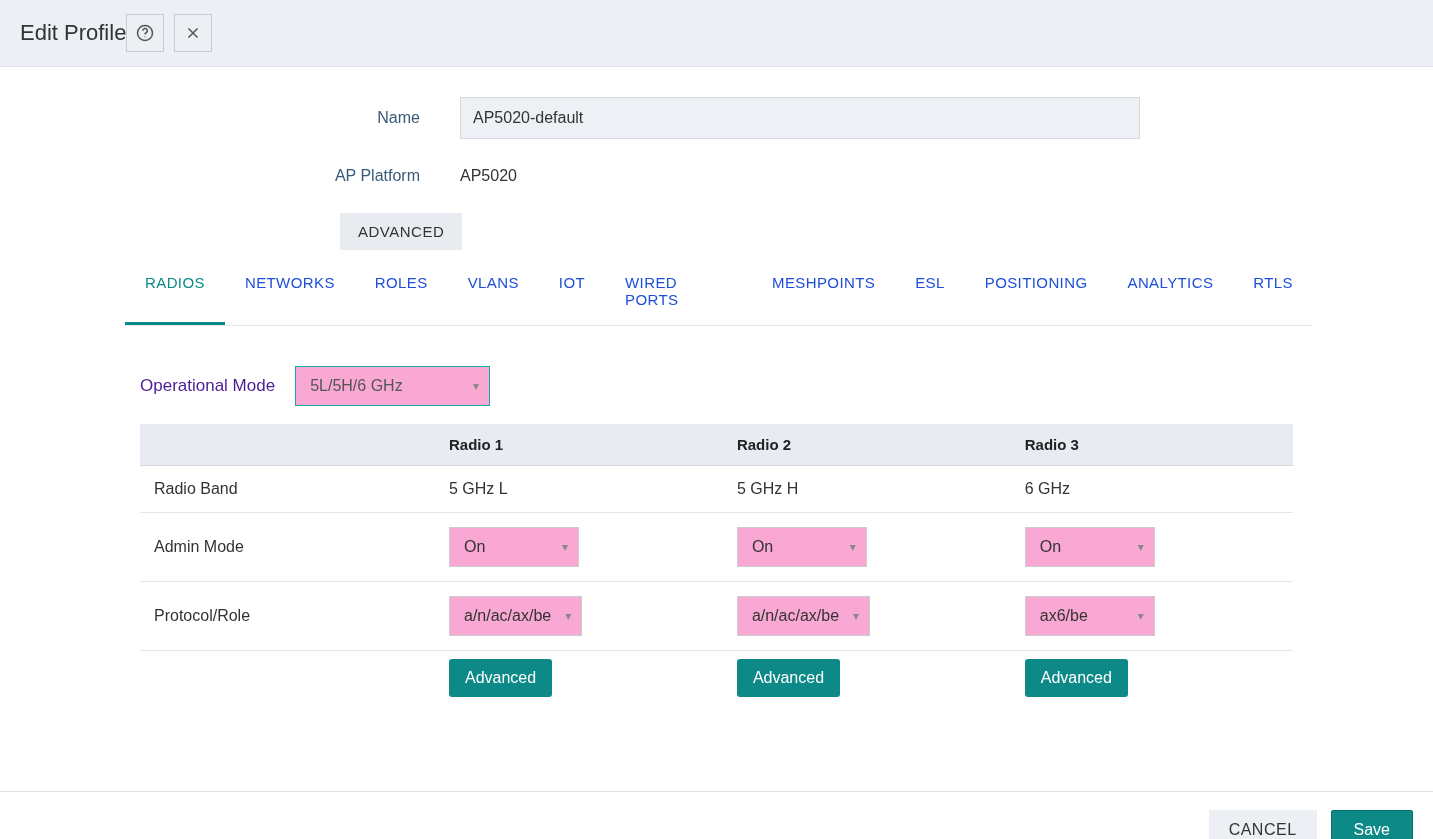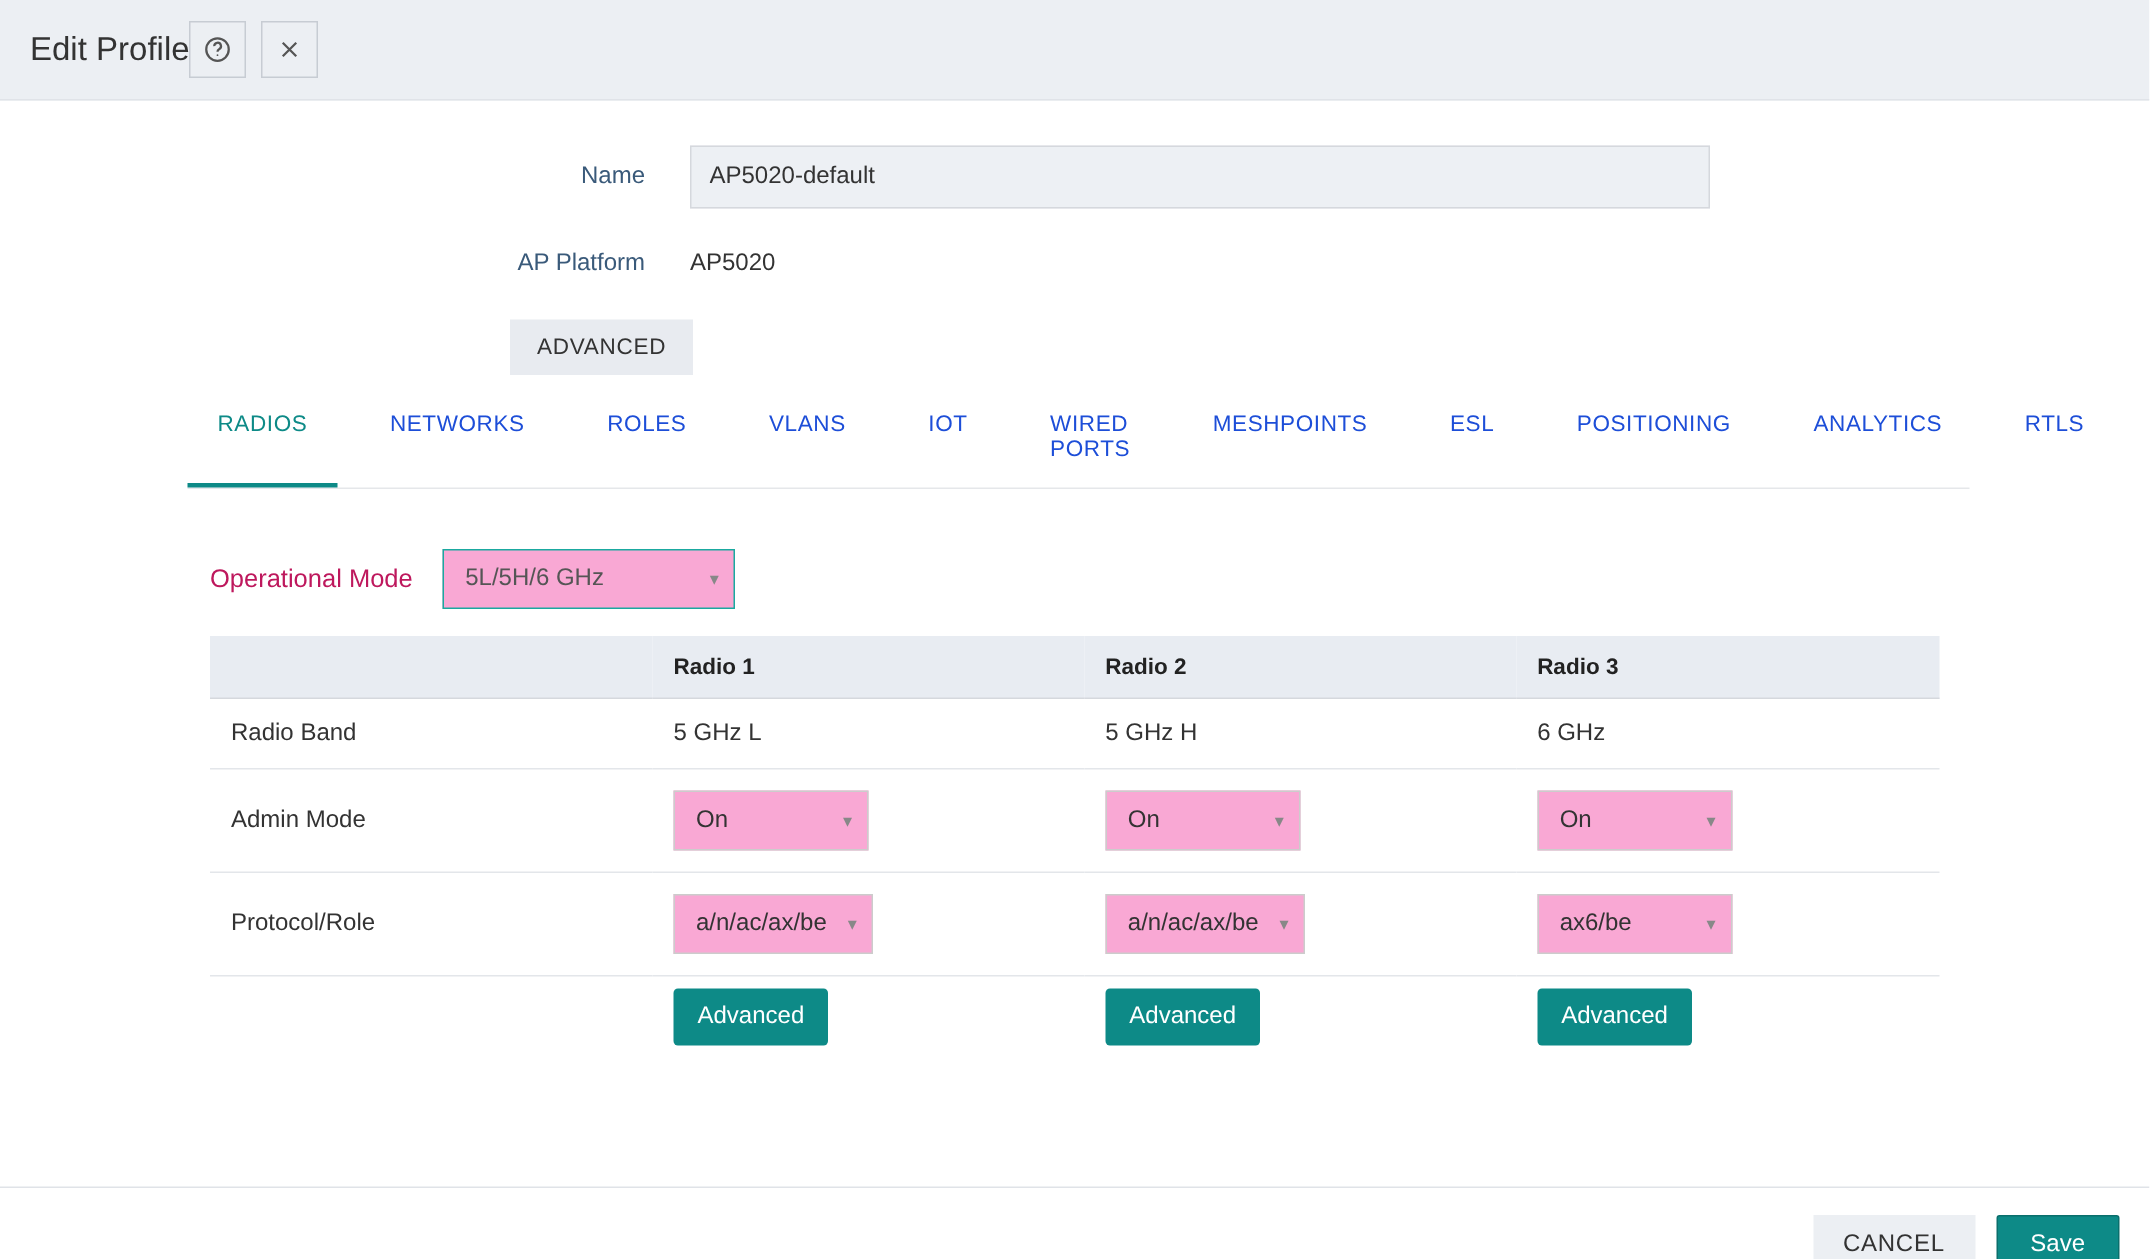"Name" .form-label { padding-right: 30px -> 40px }
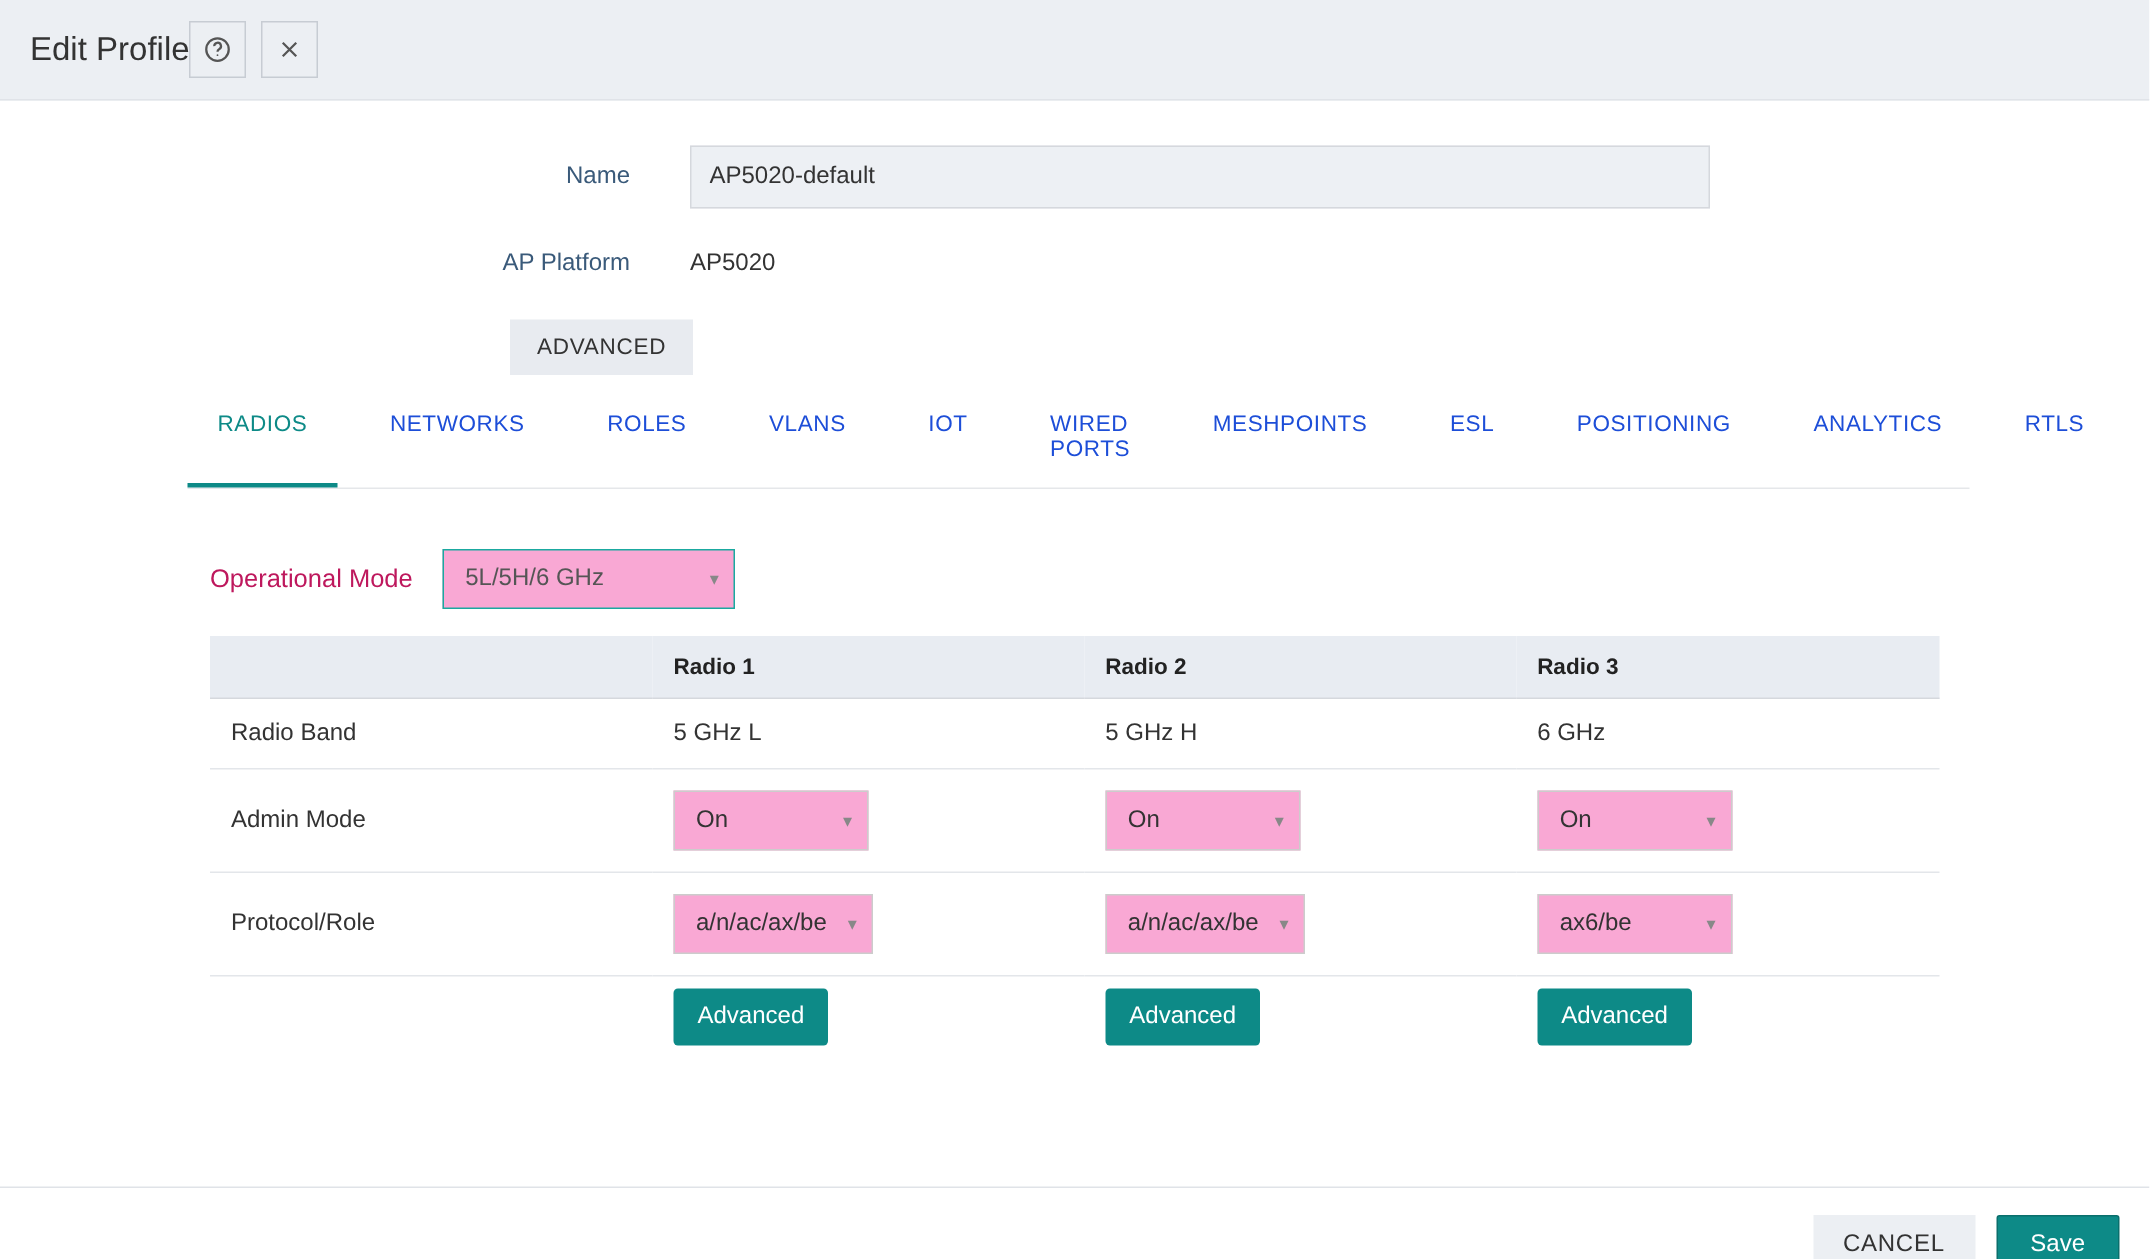"RADIOS" .tabs { gap: 15px -> 0 }
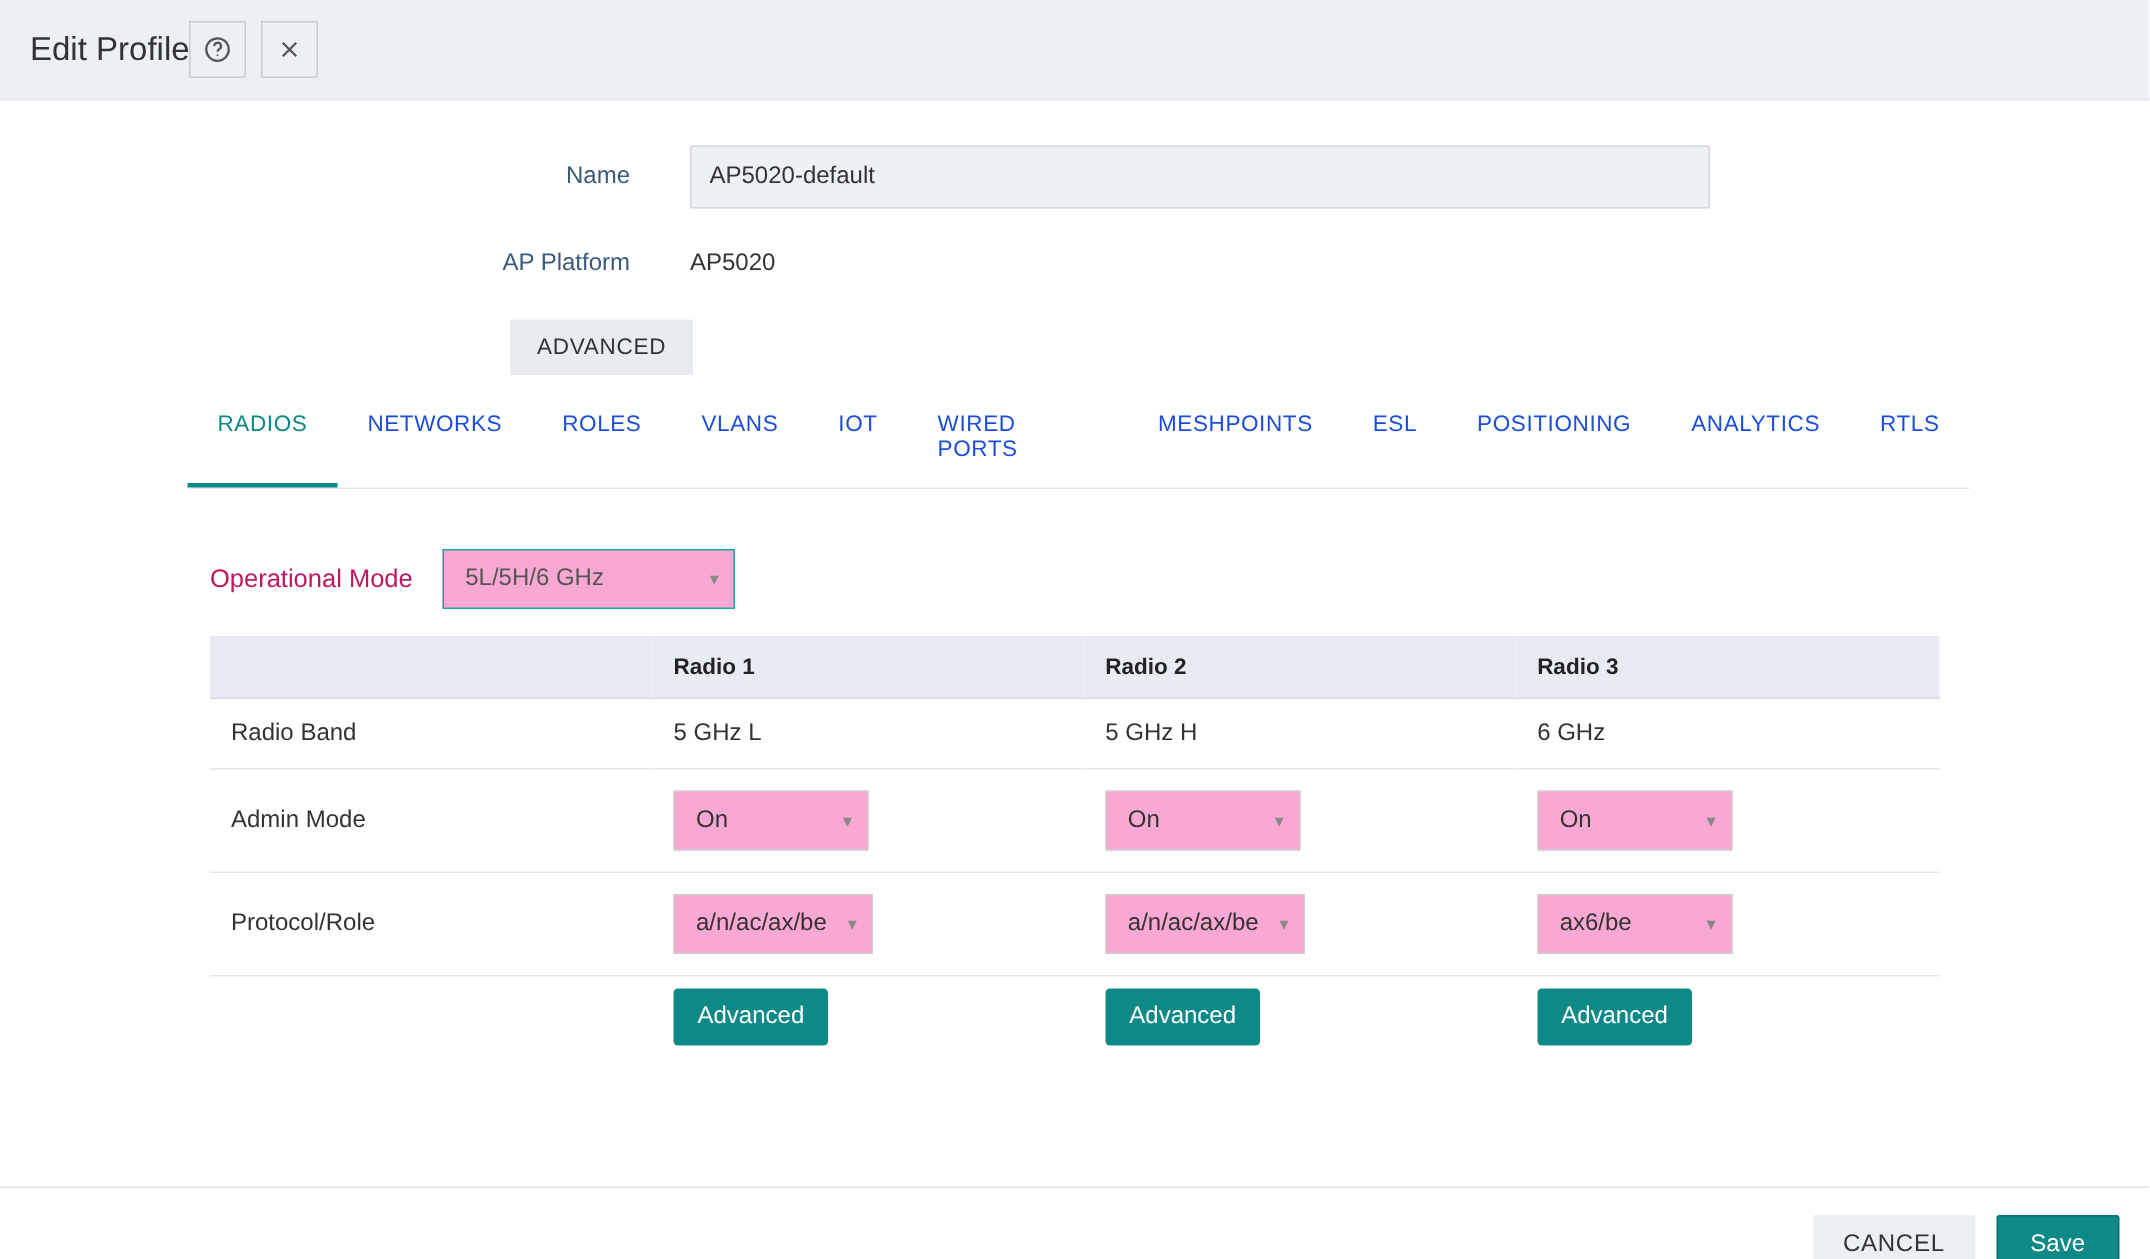"Operational Mode" .op-label { color: #be185d -> #4c1d95 }
